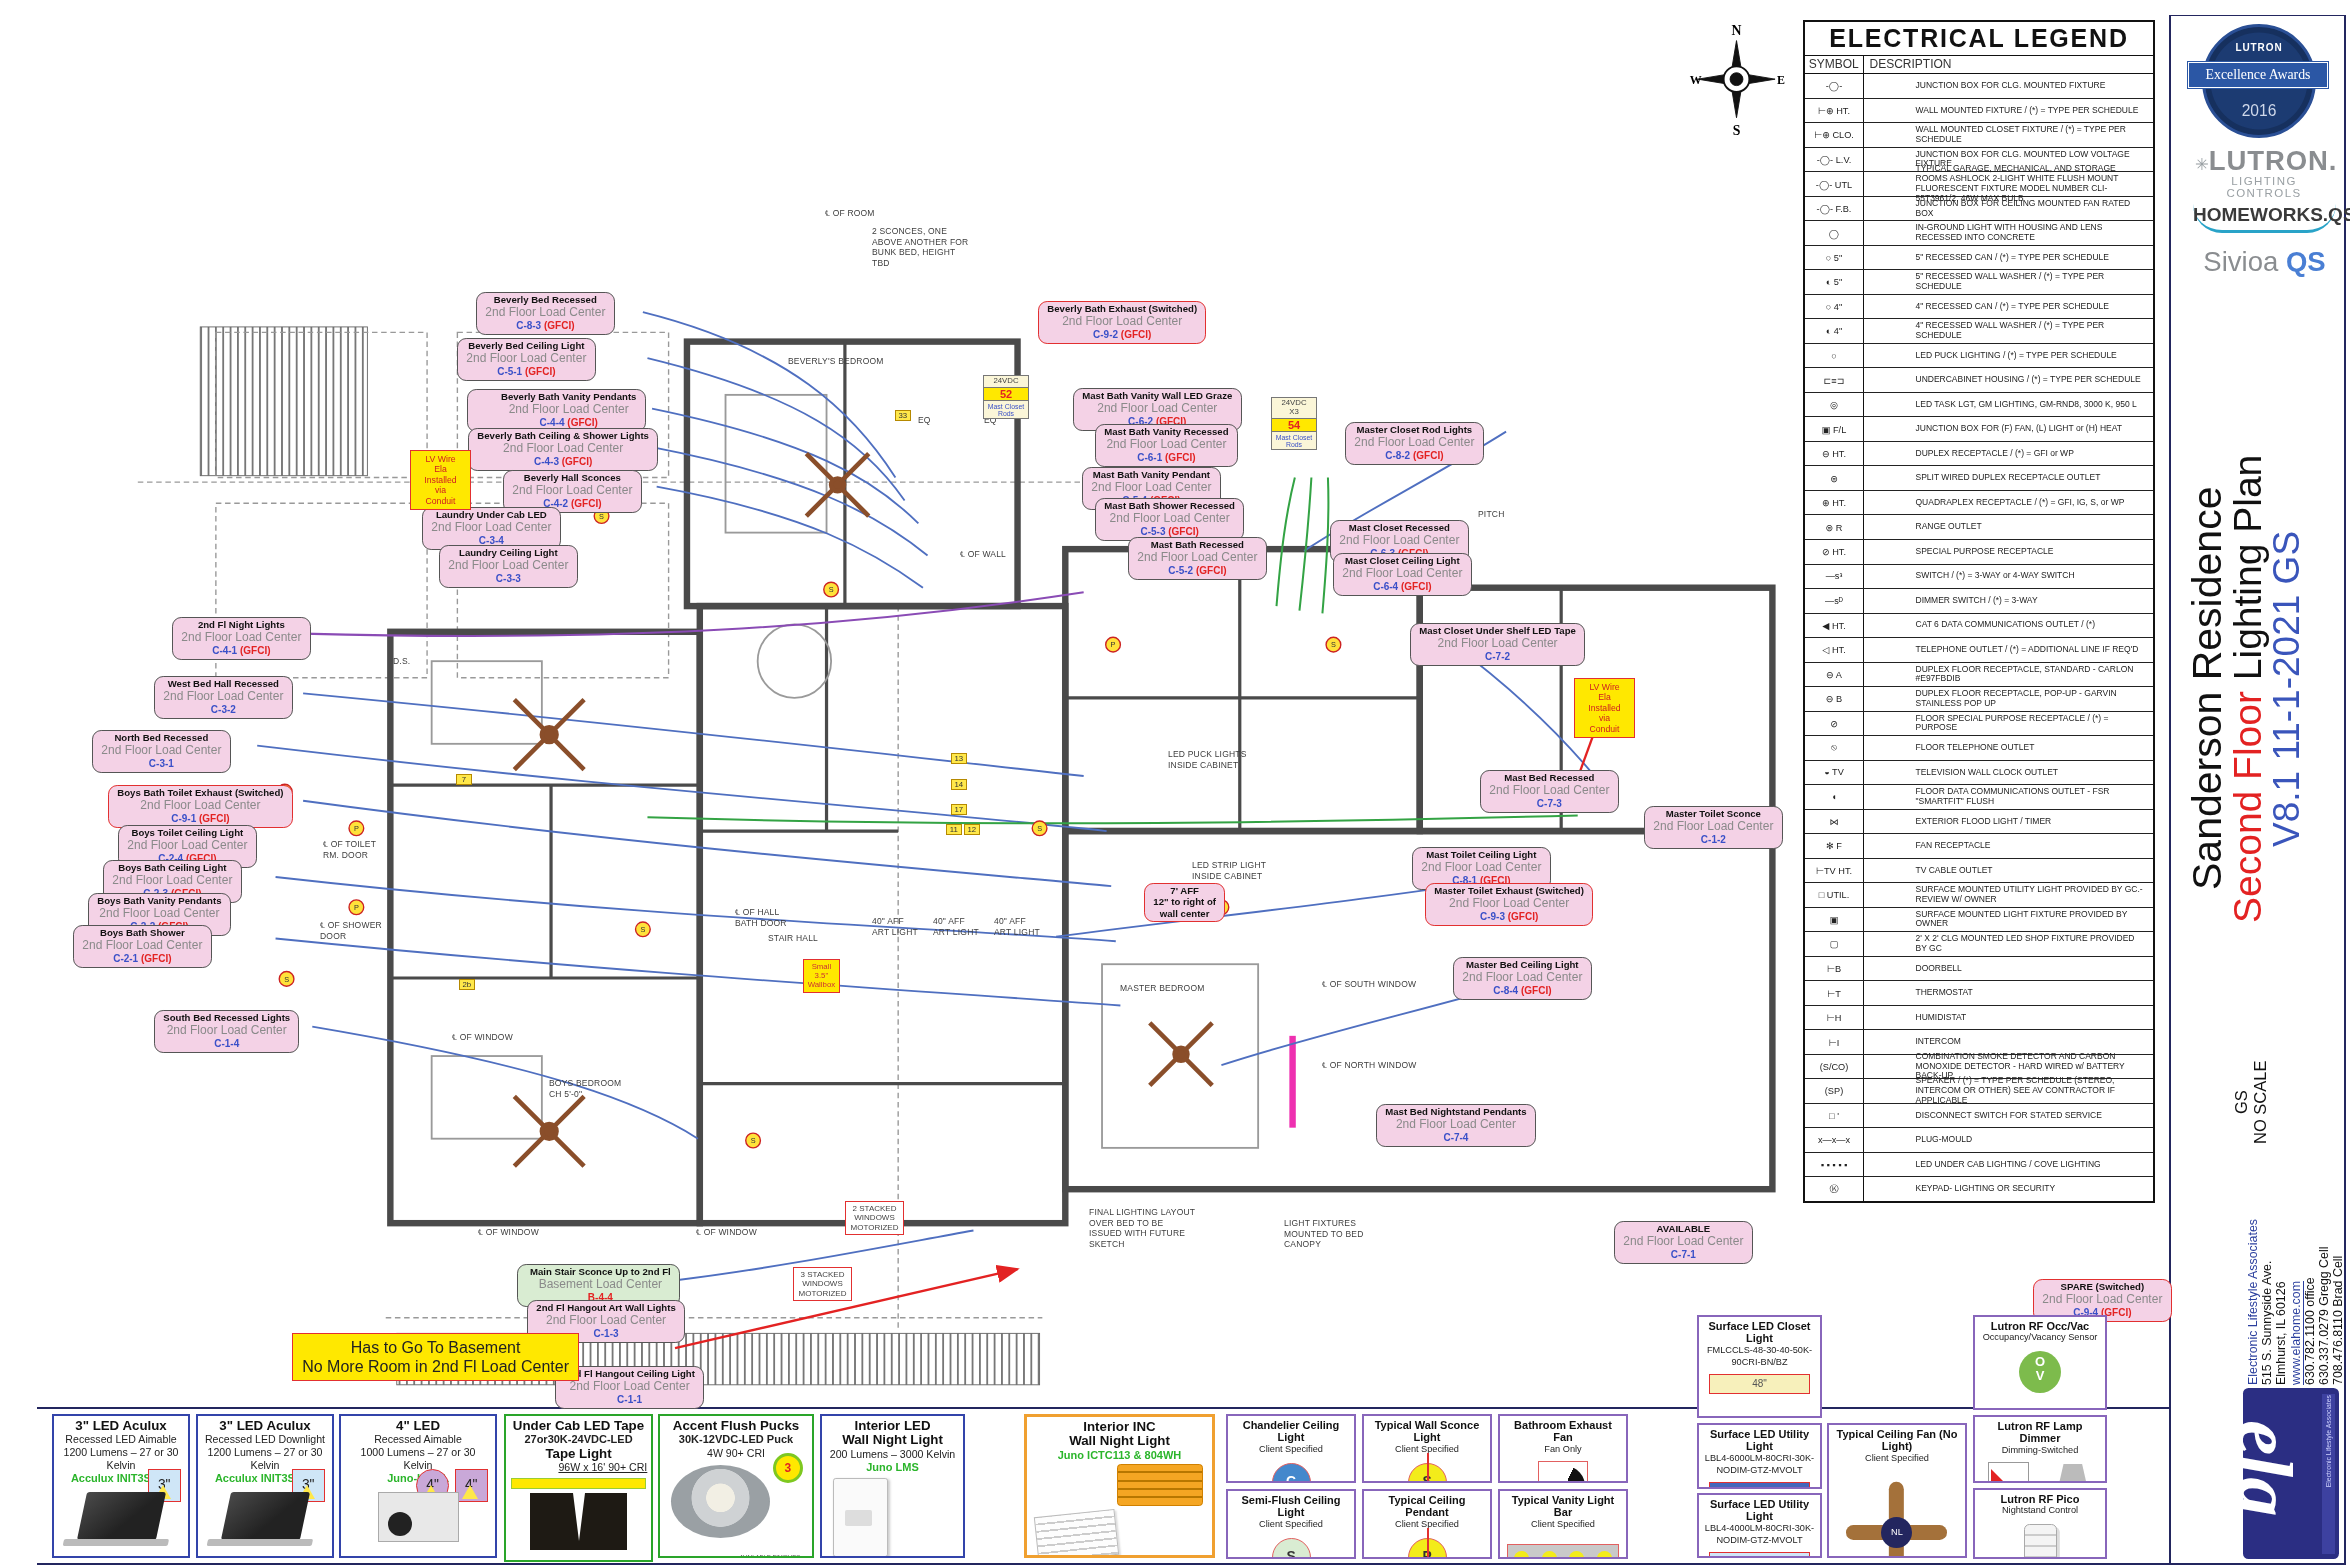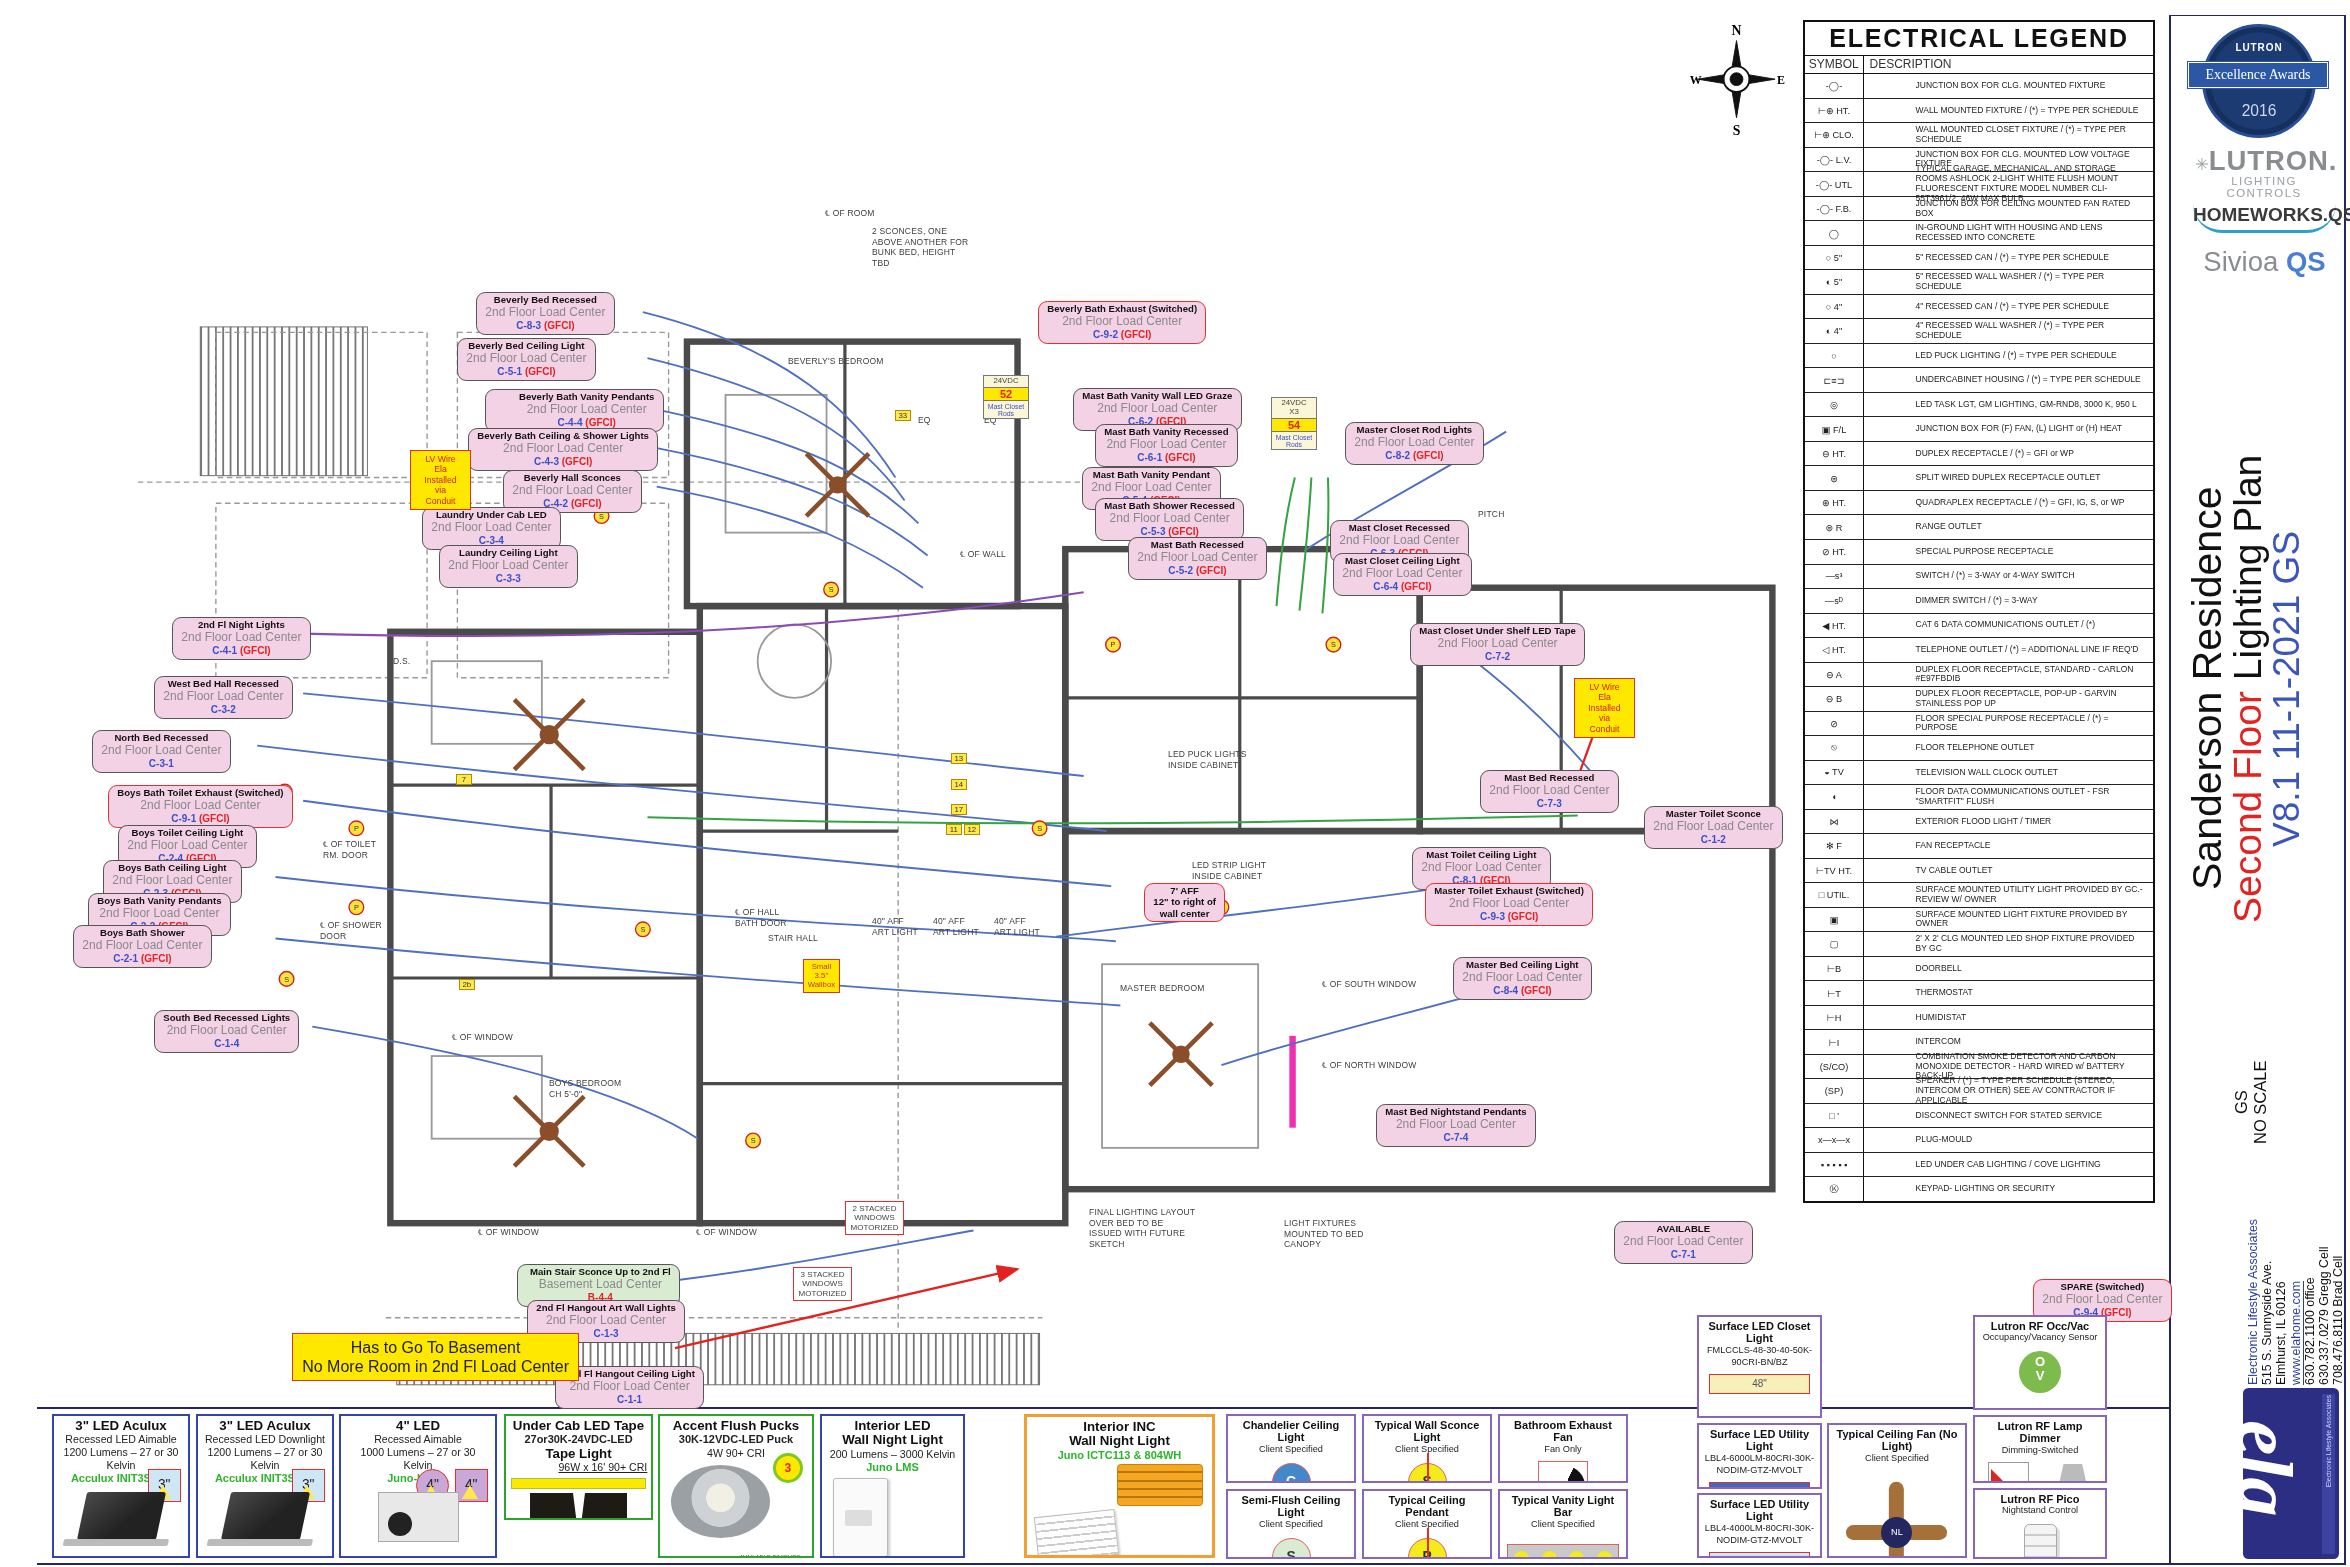"Beverly Bath Vanity Pendants" div.co { left: 485px -> 467px }
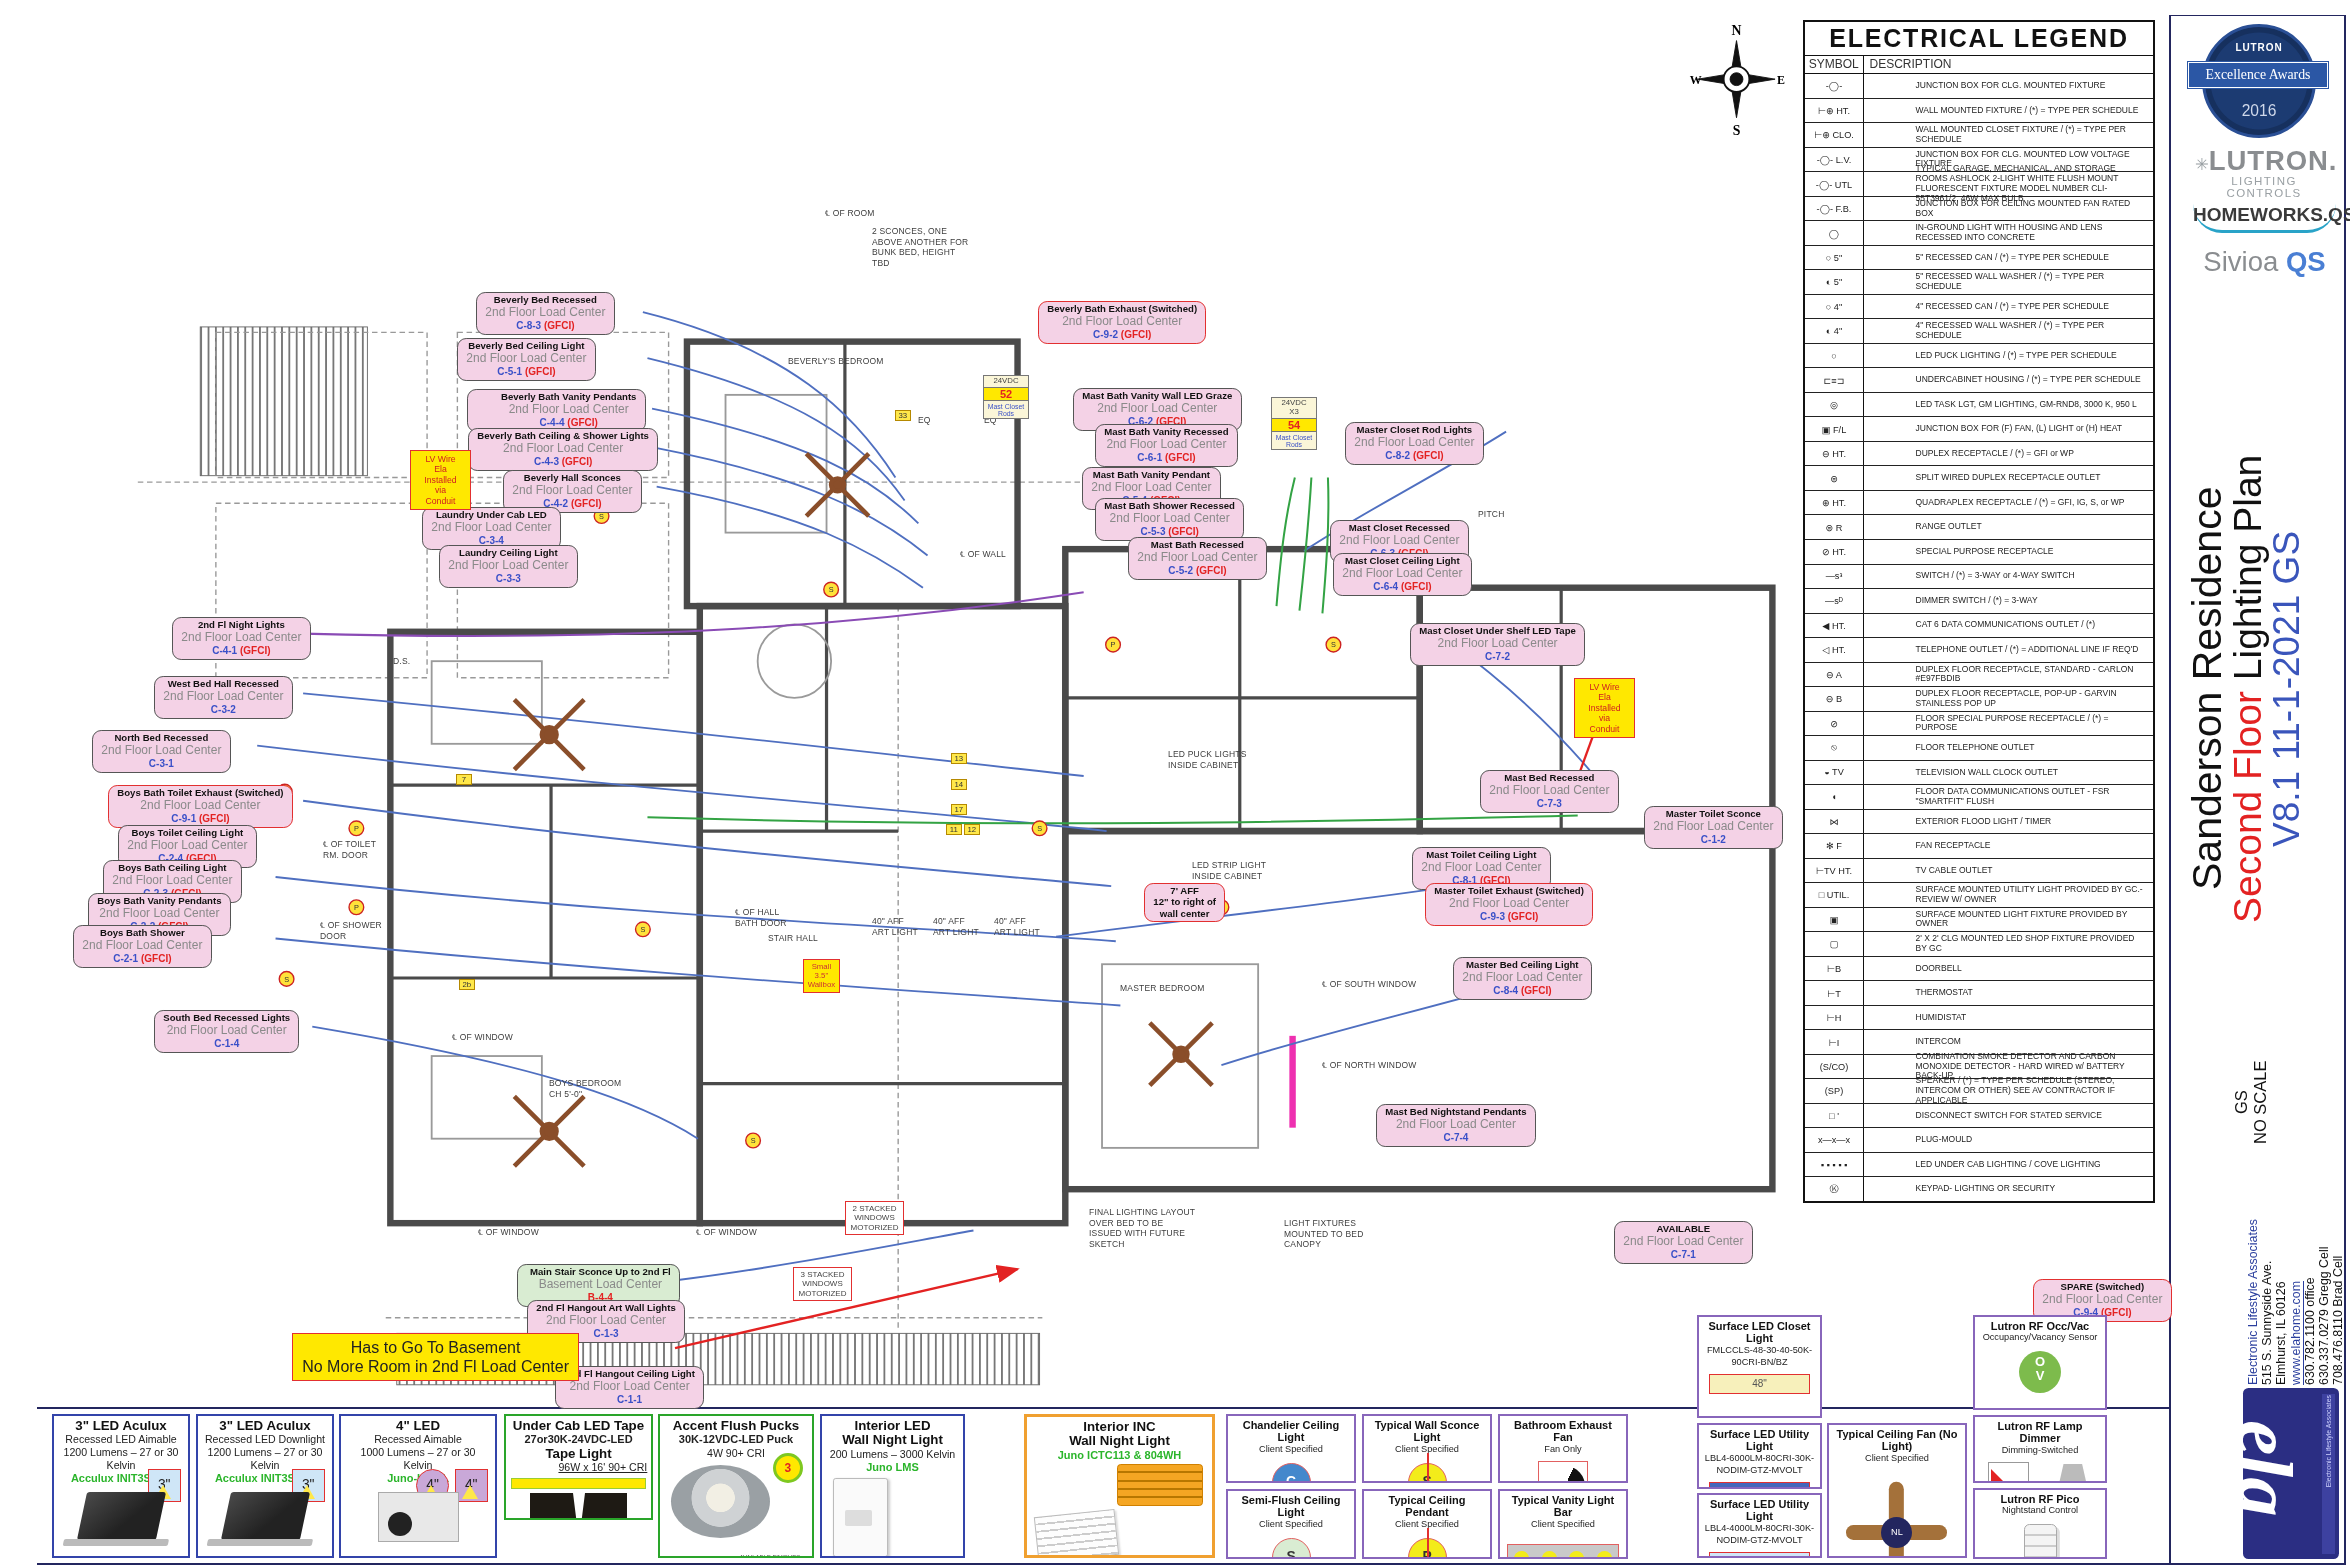"Under Cab LED Tape" div.fx { height: 106px -> 148px }
